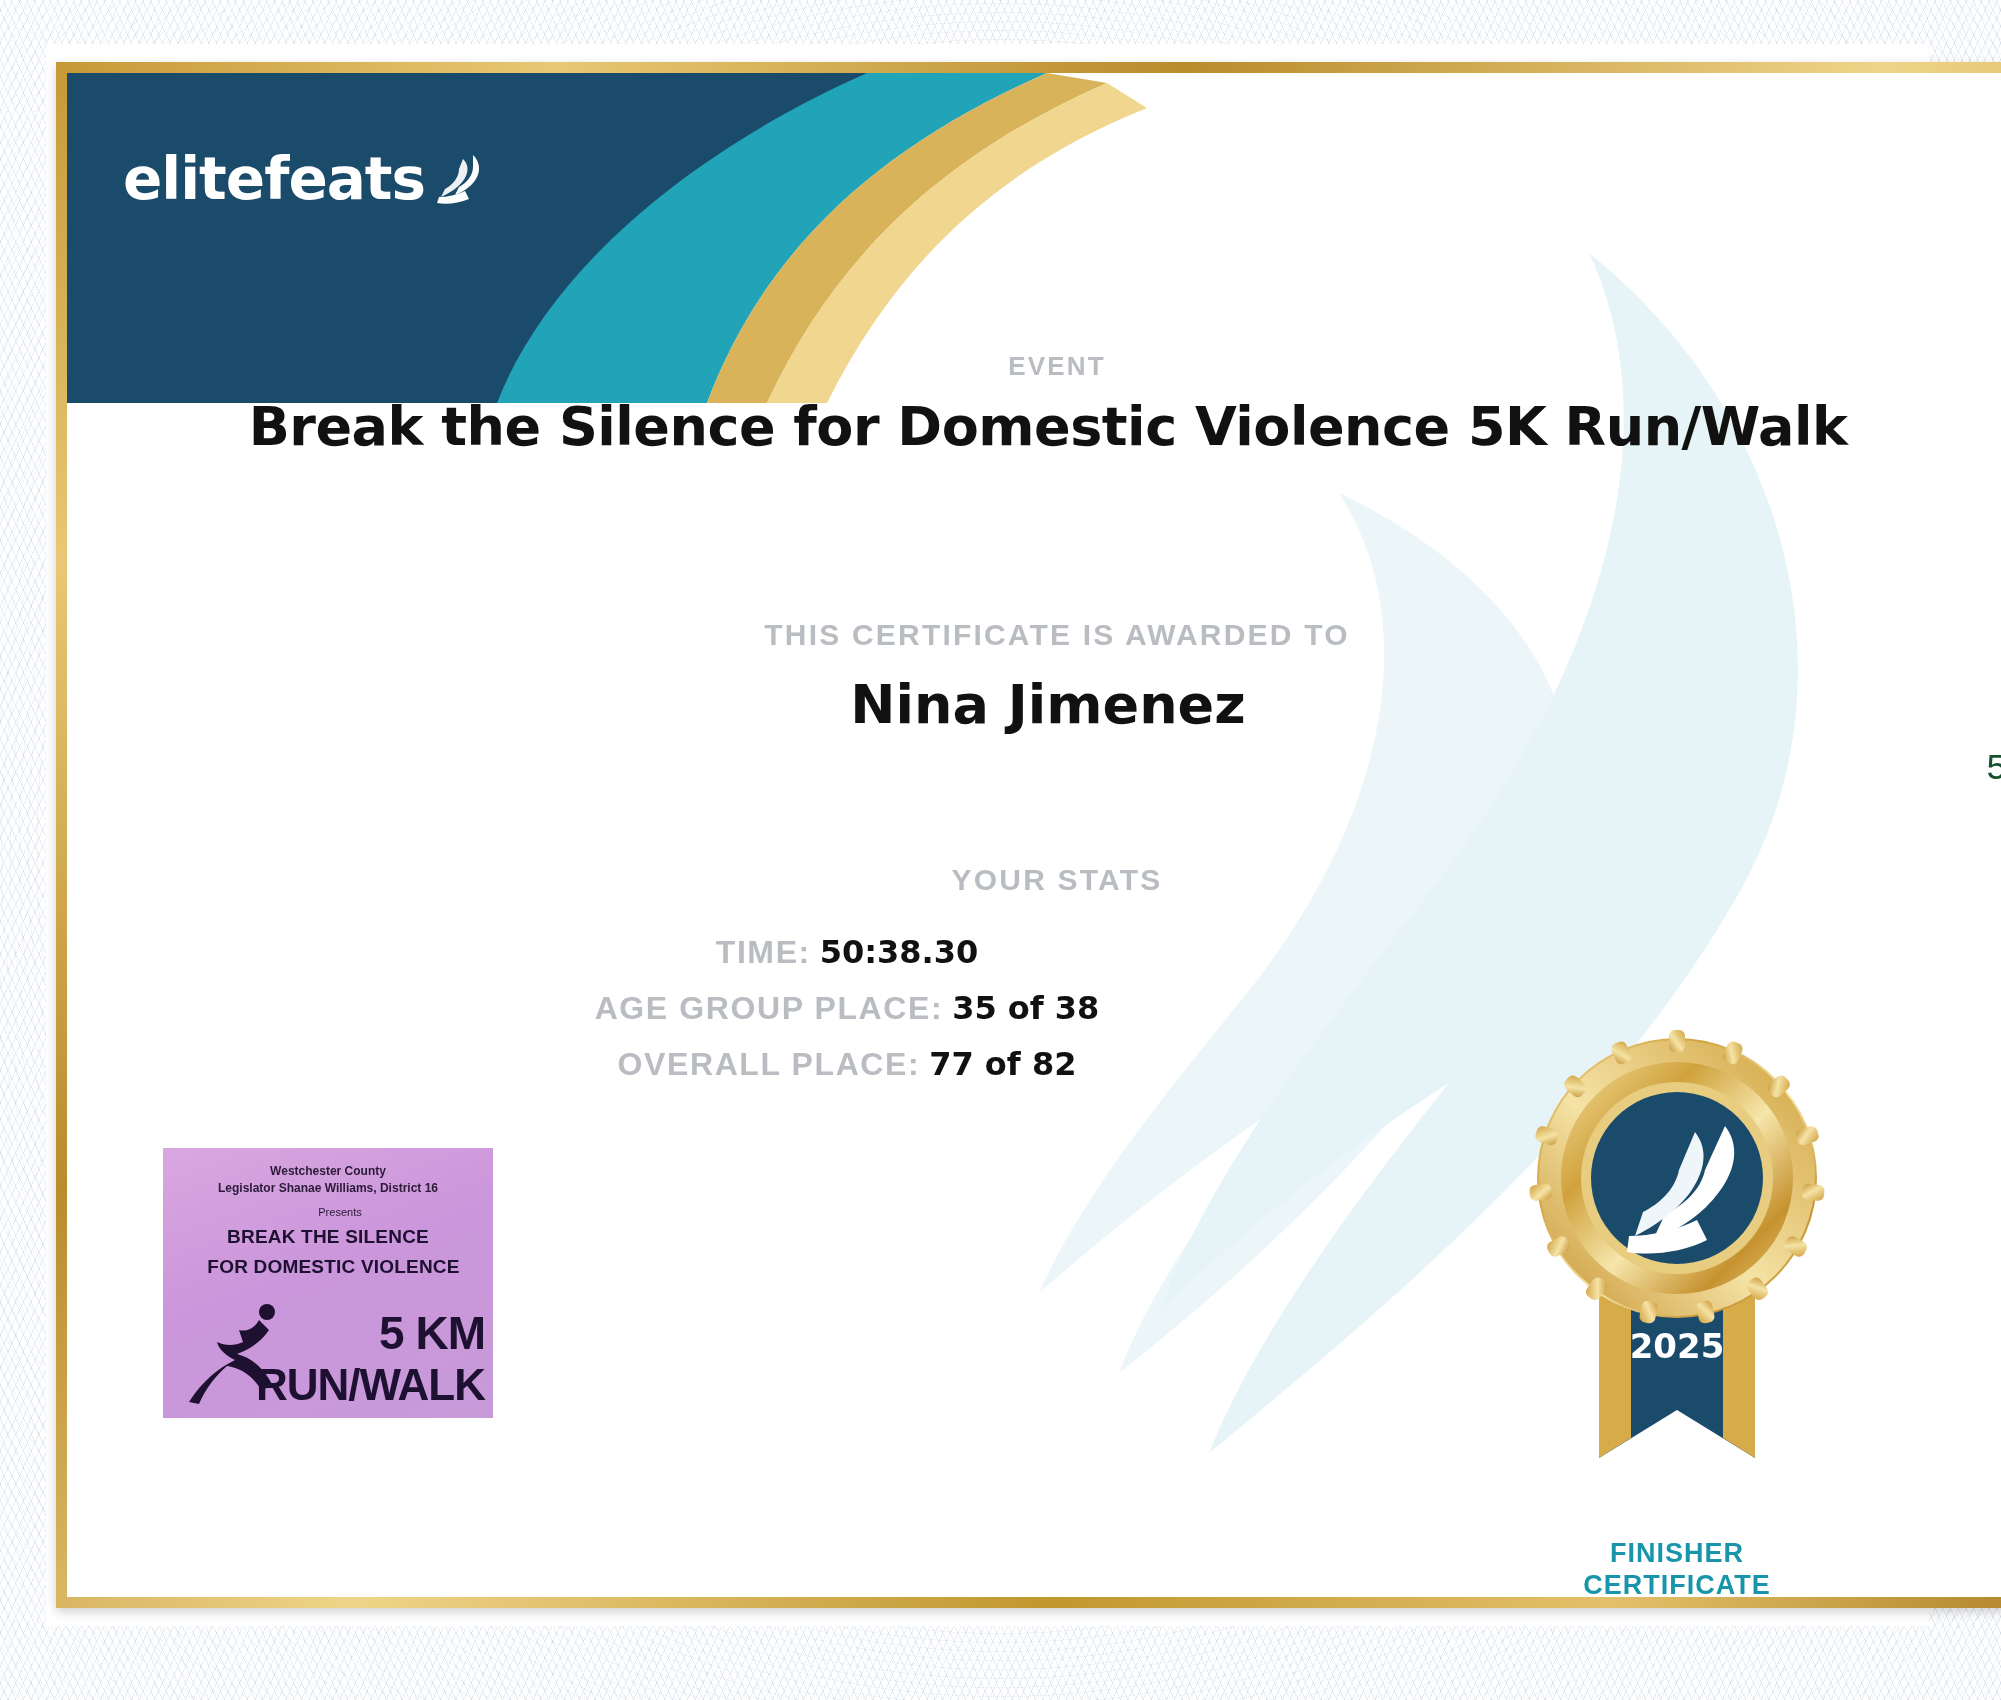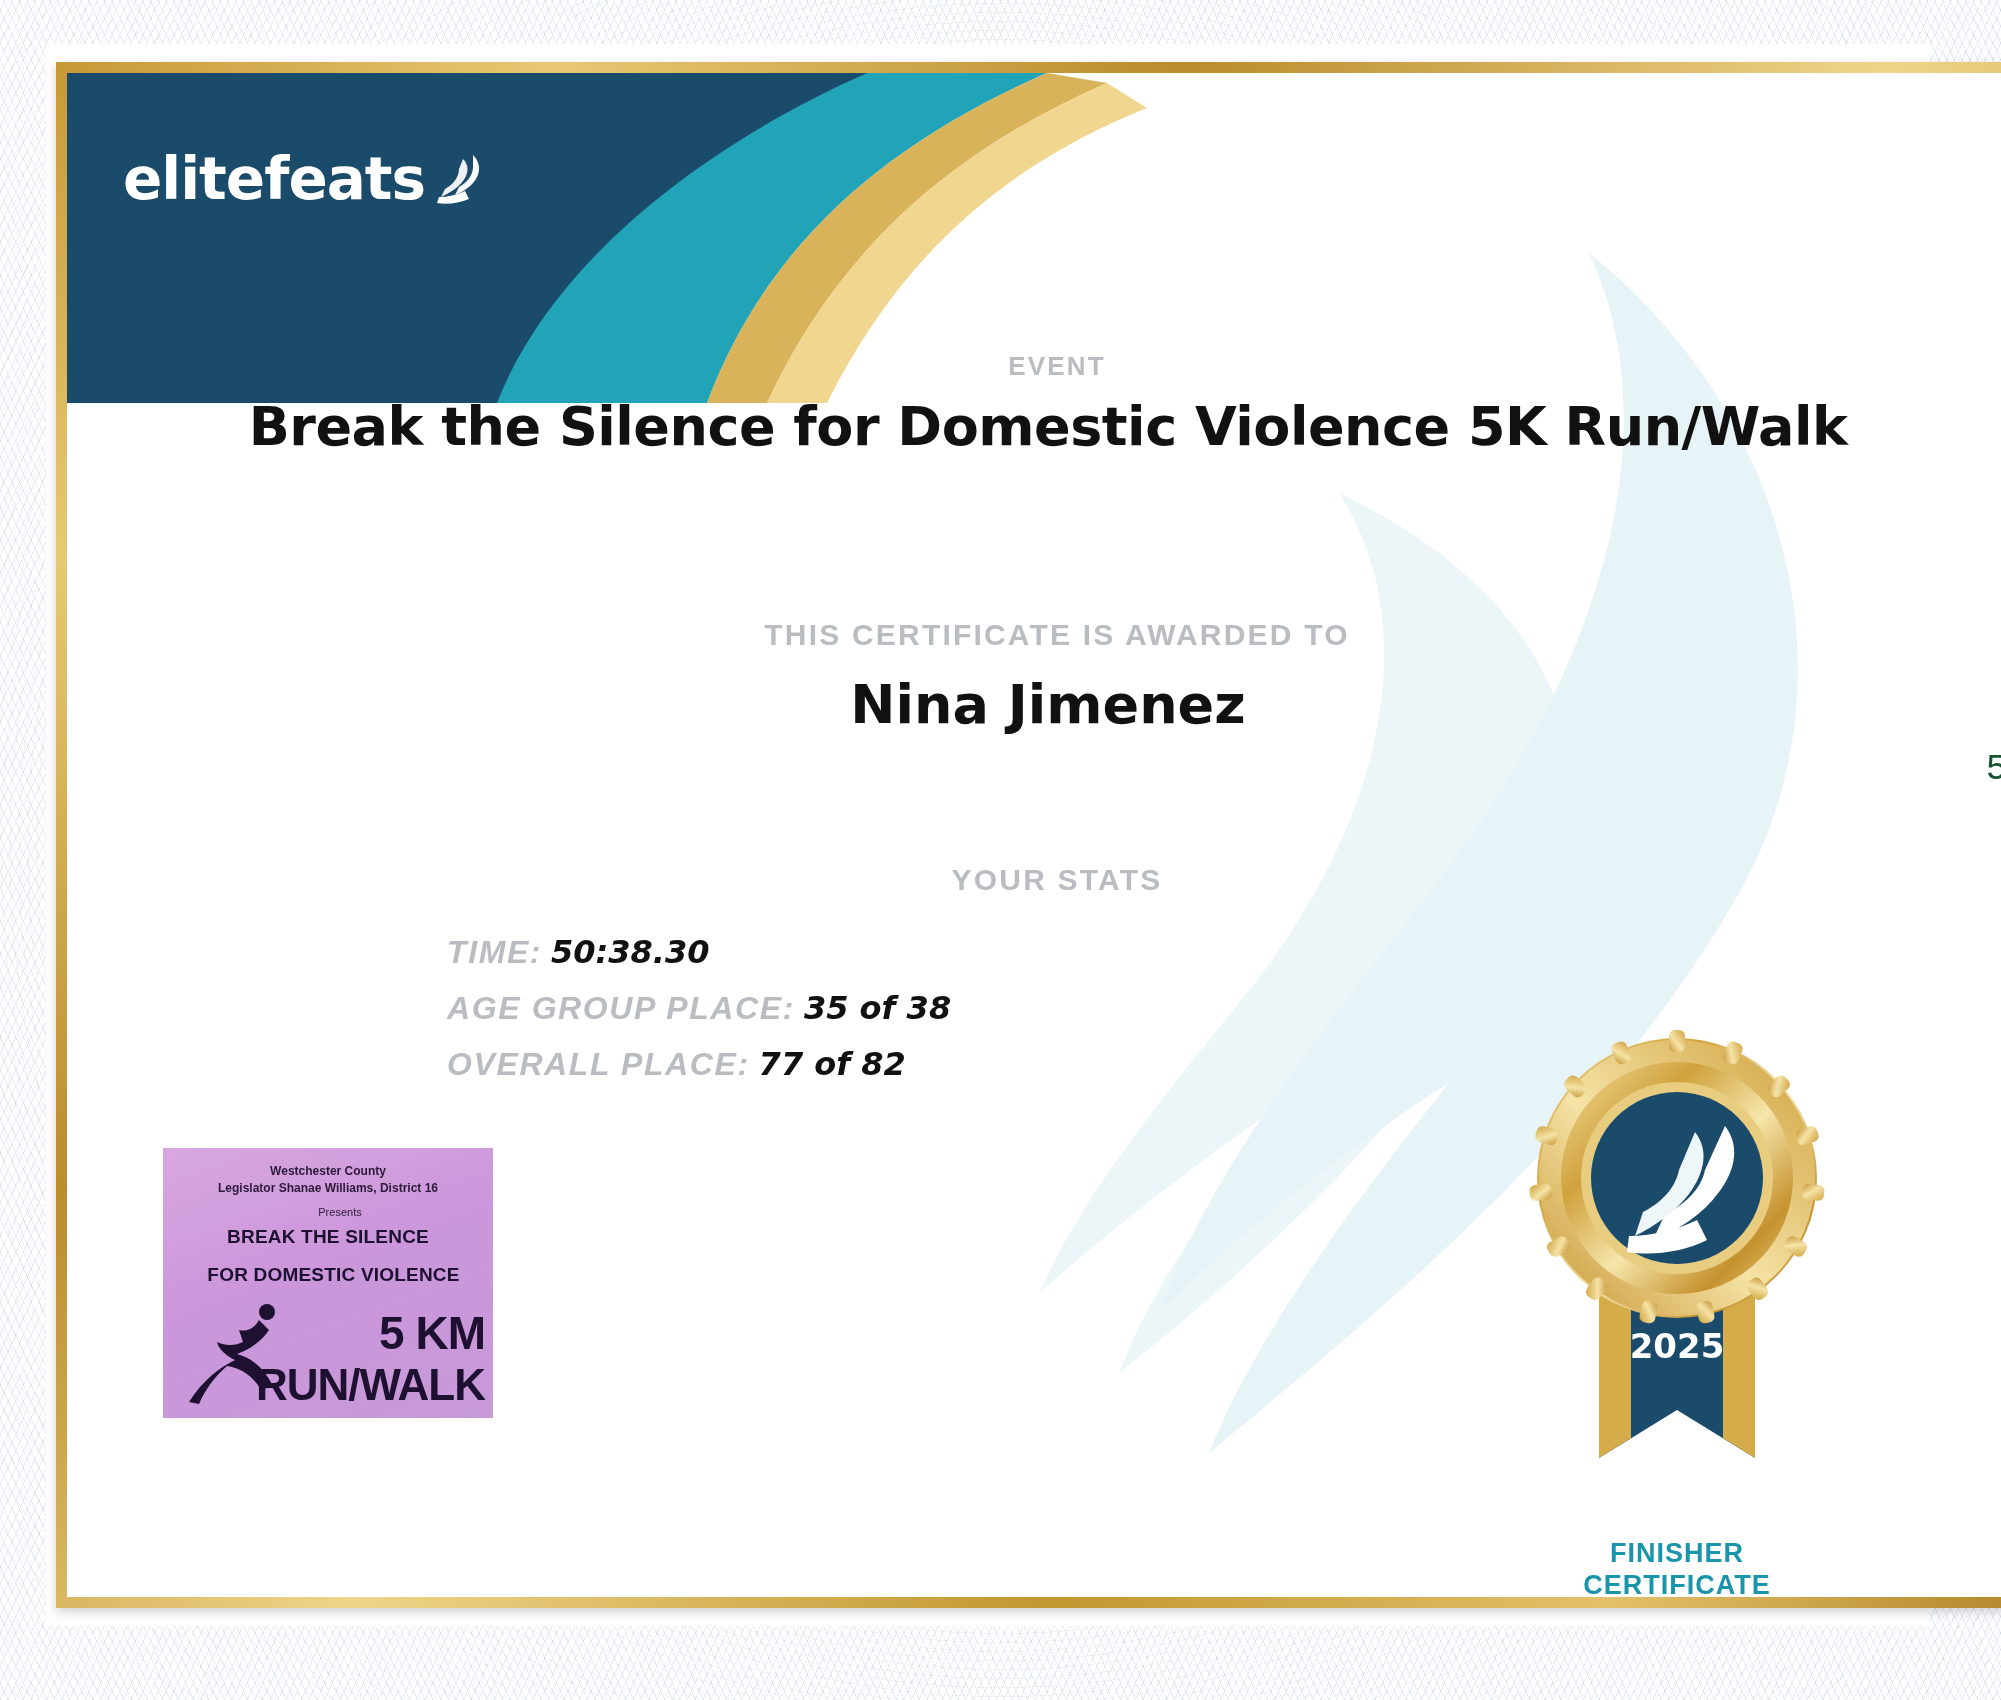"TIME: 50:38.30" #stats-list { font-style: italic -> none; text-align: left -> center }
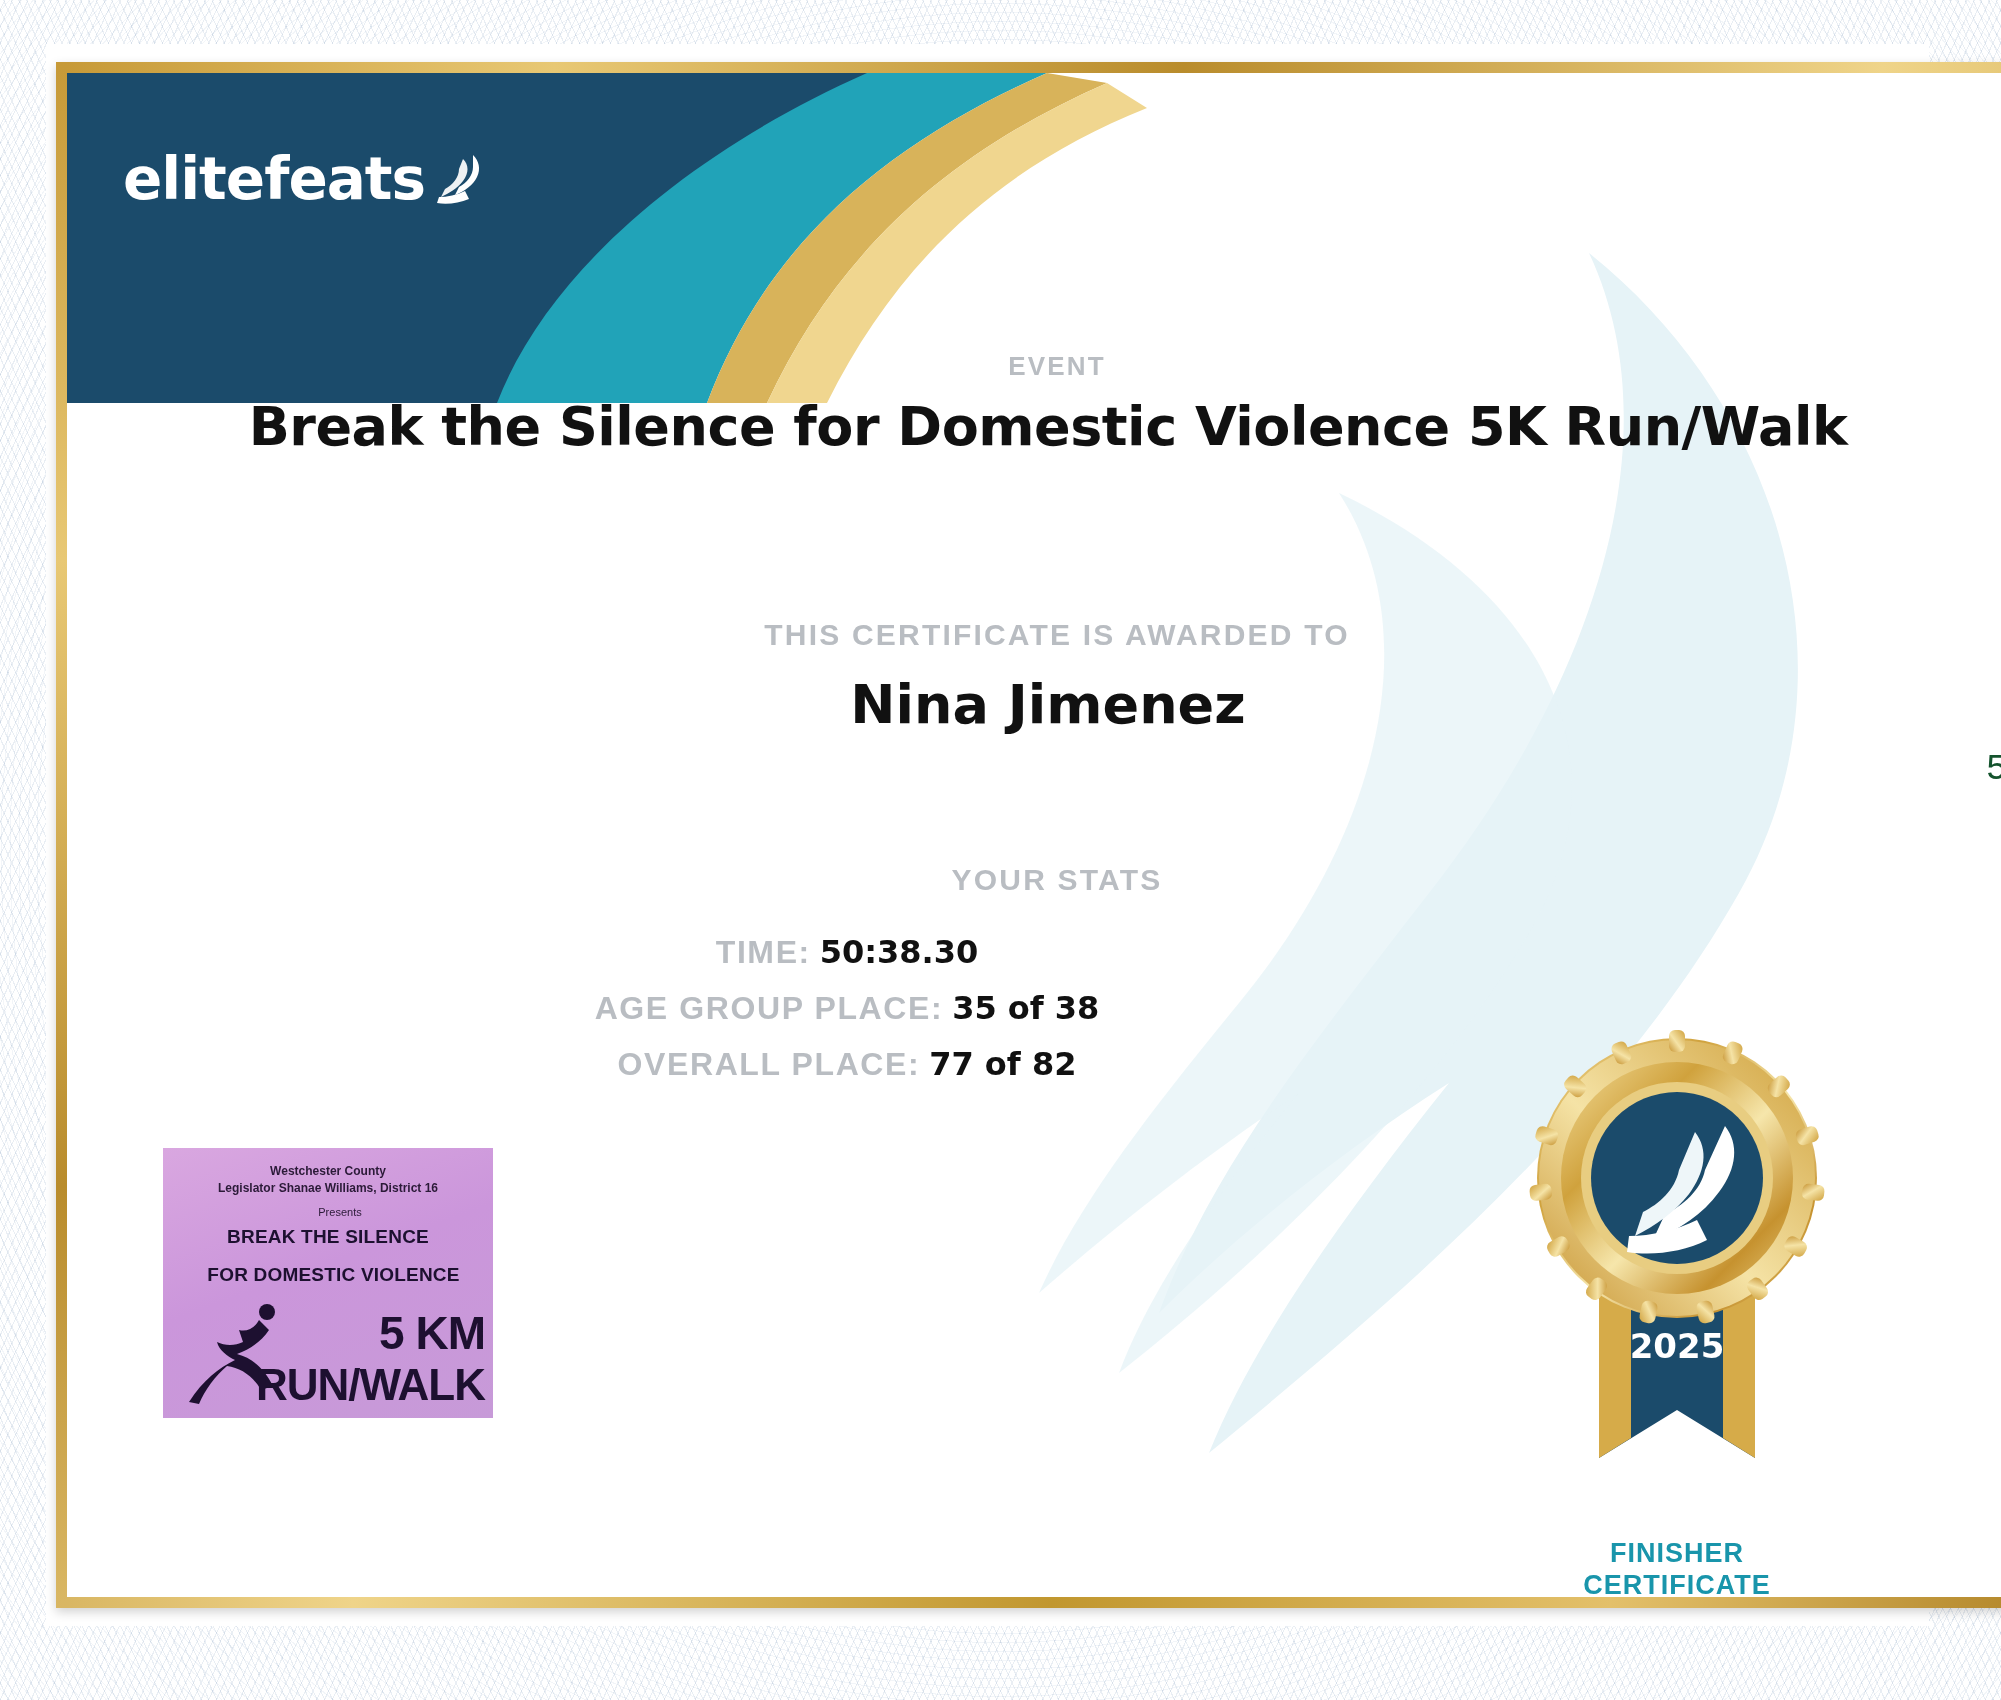"FOR DOMESTIC VIOLENCE" div.el-title { margin-top: 16px -> 8px }
